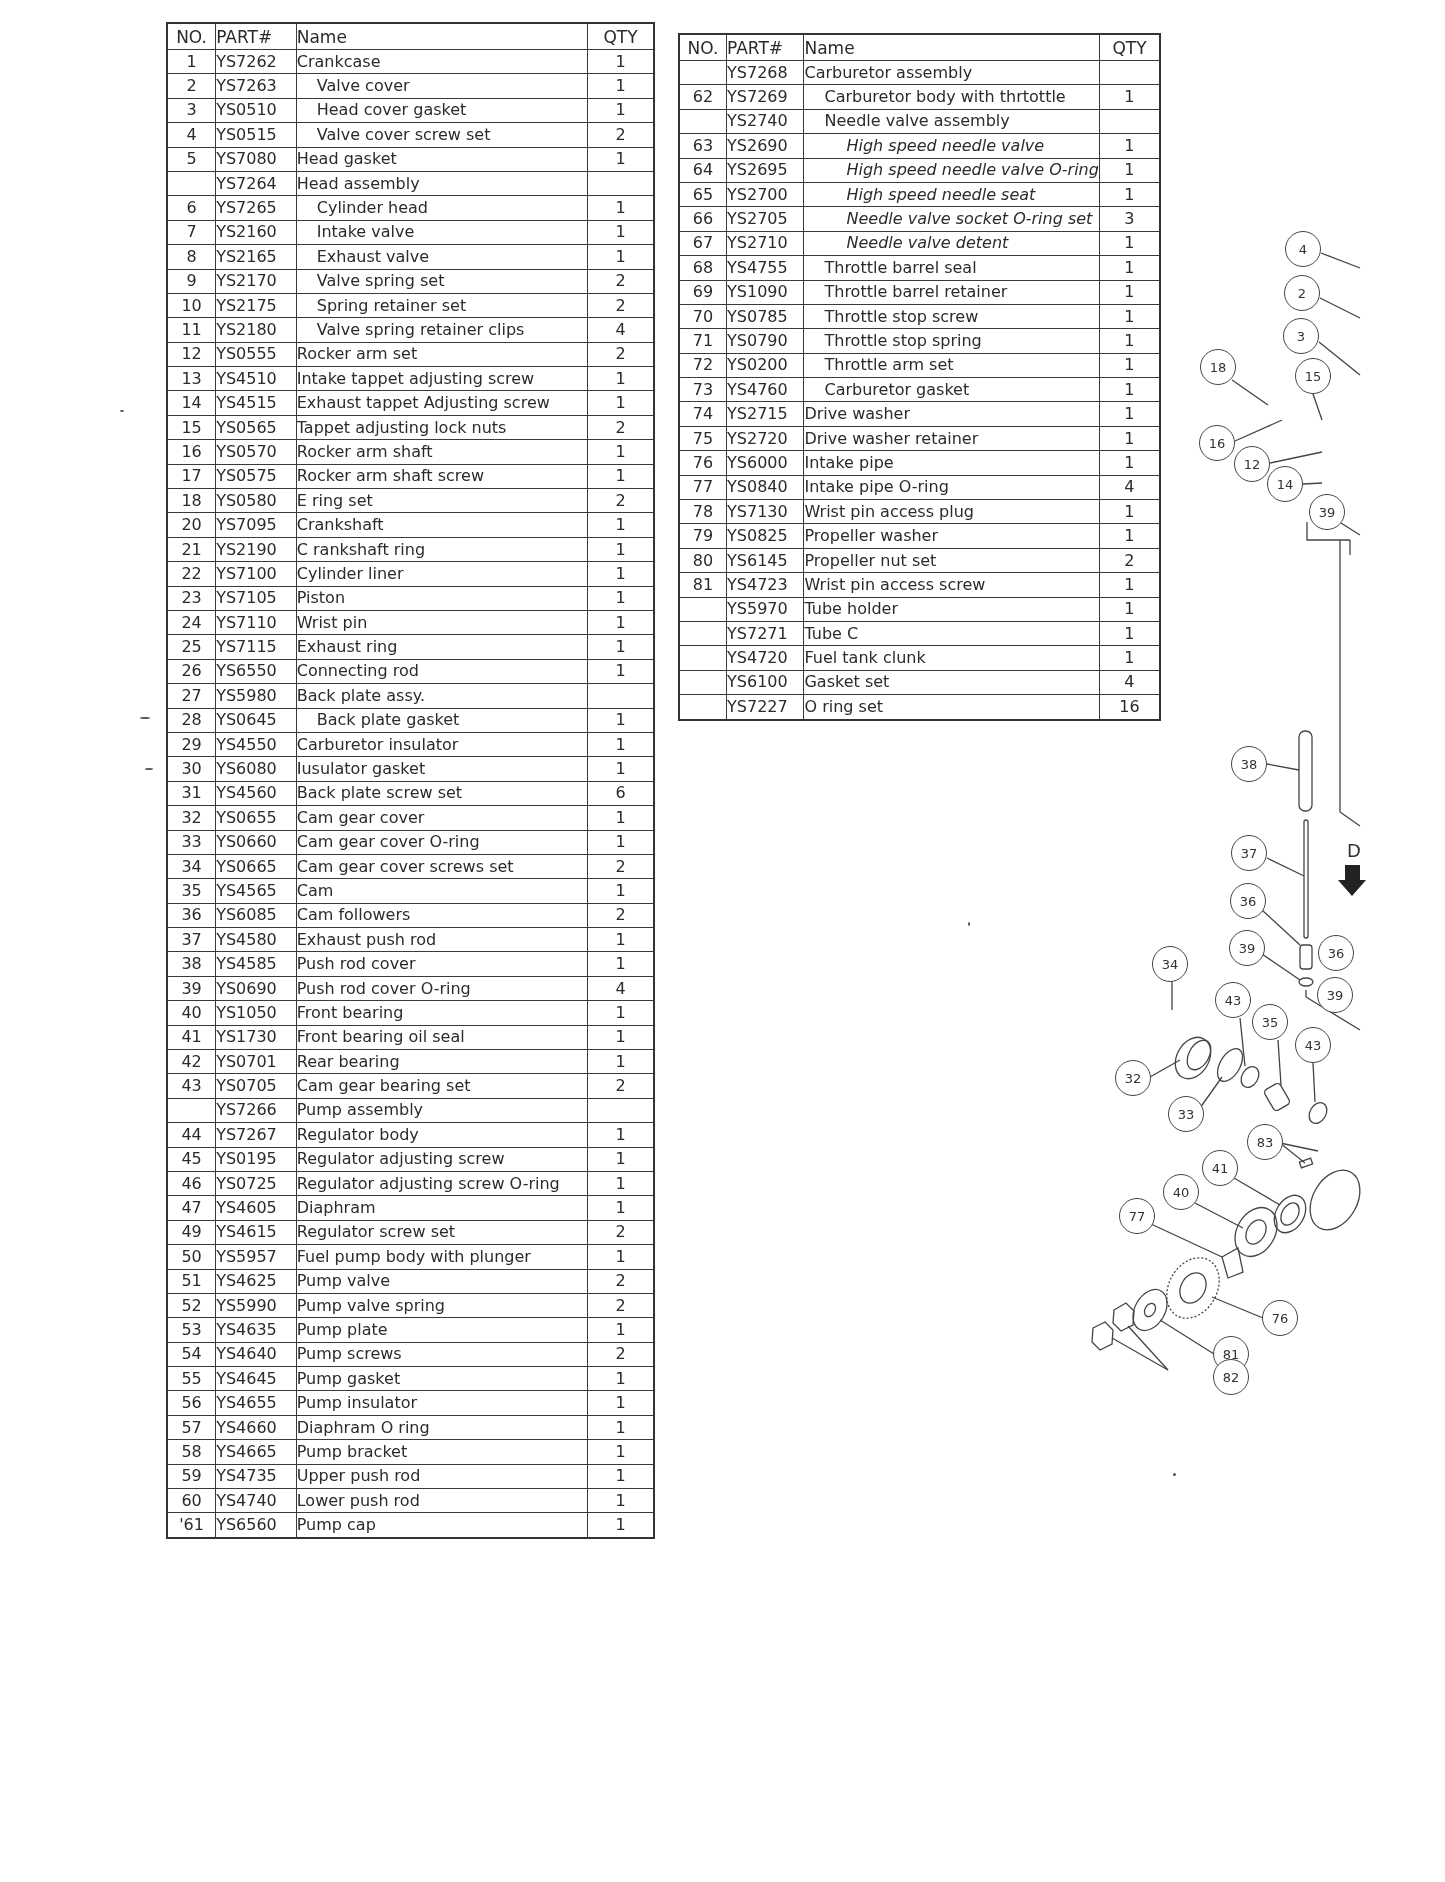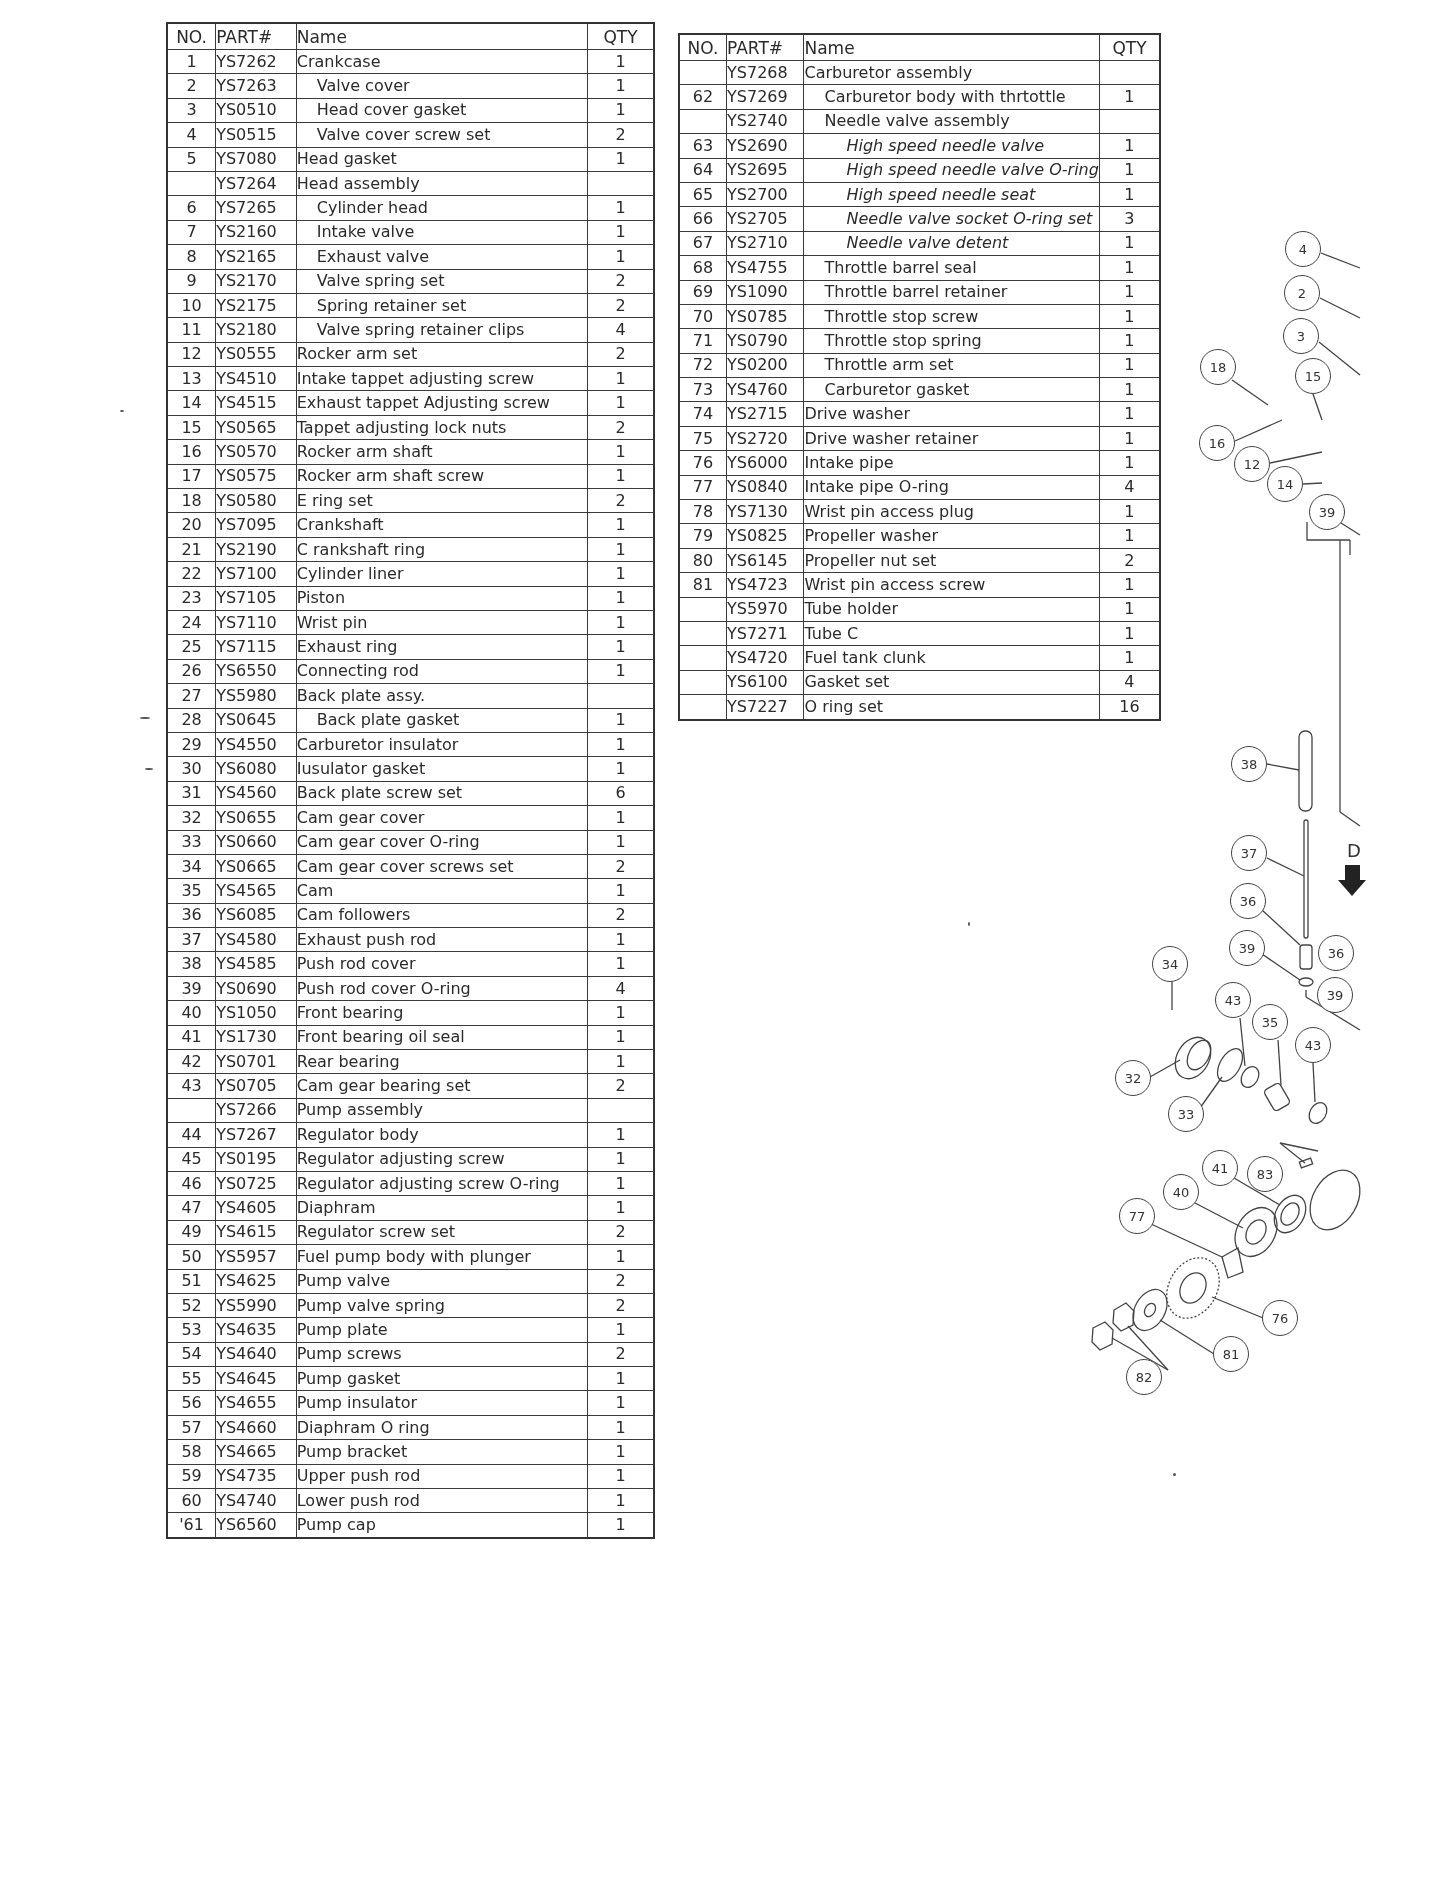"83" div.callout { top: 1156px -> 1124px }
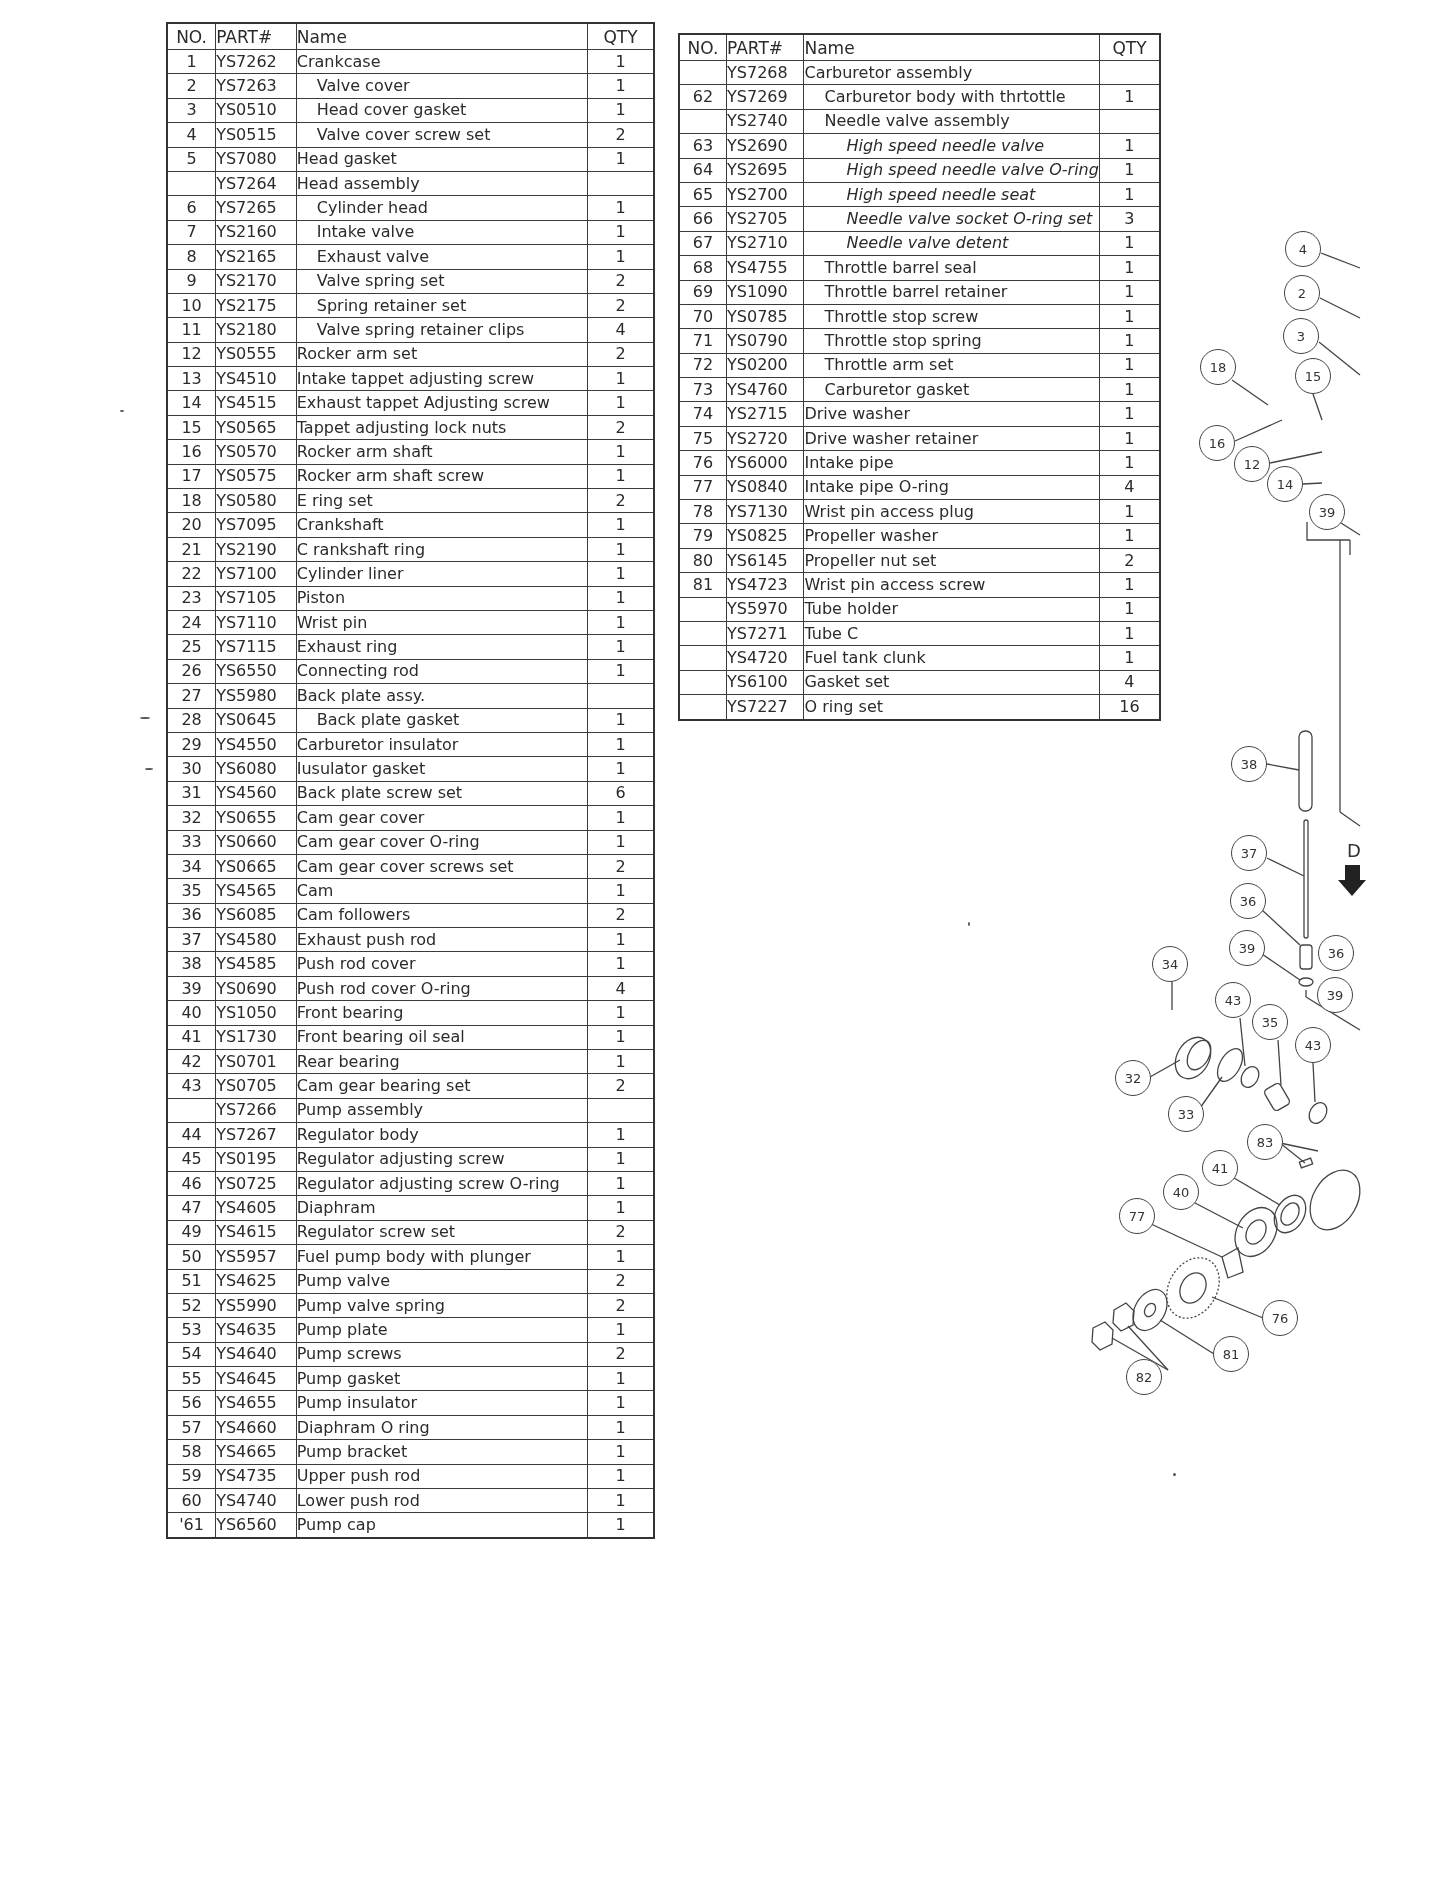"82" div.callout { left: 1126px -> 1213px }
